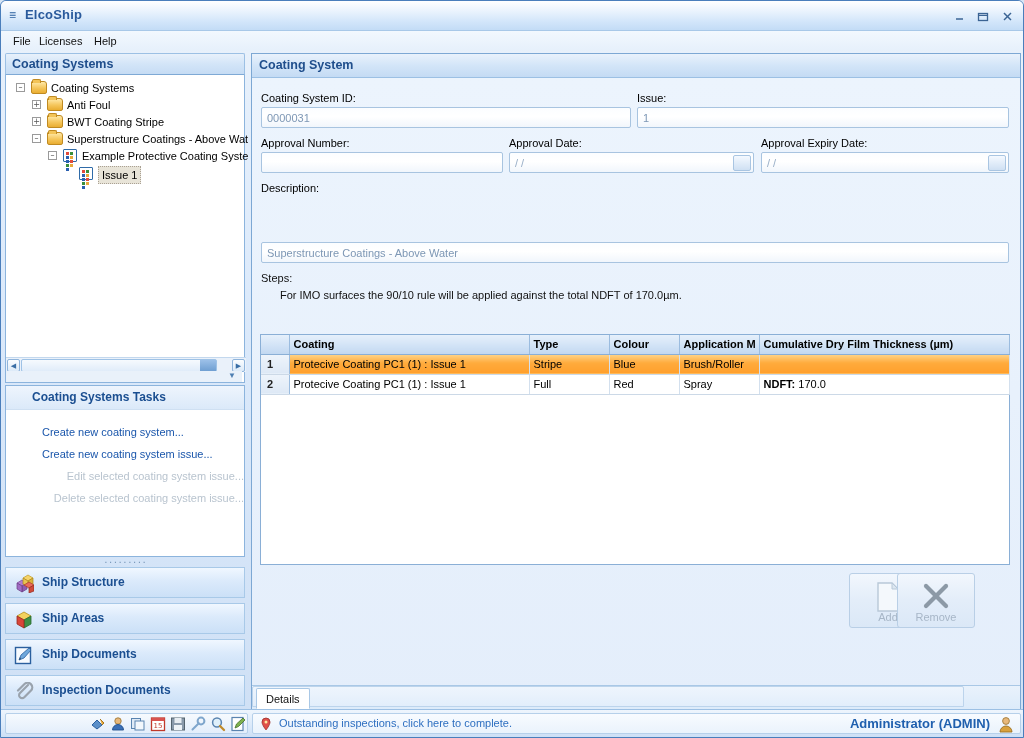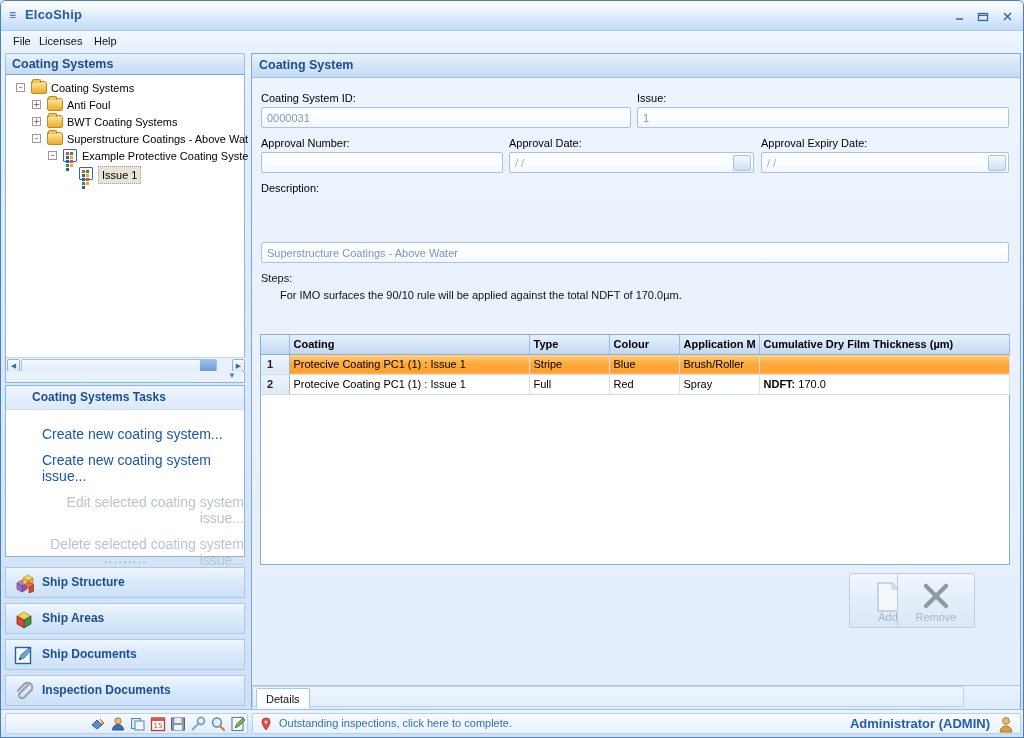"BWT Coating Systems" span.tlabel { text: Systems -> Stripe }
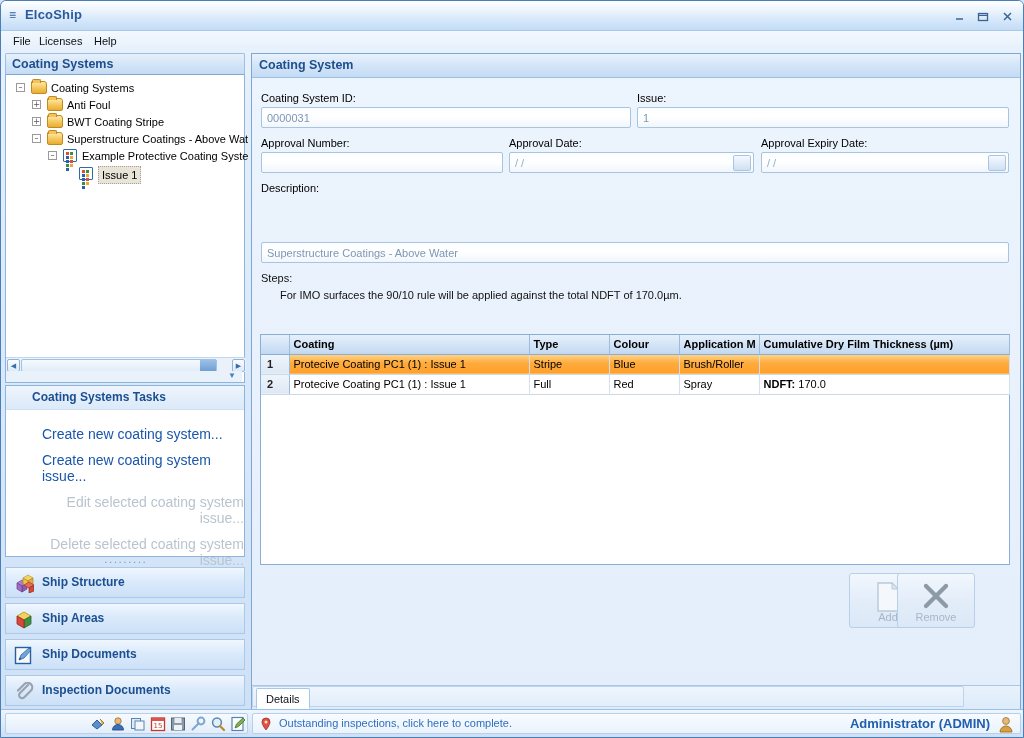"Create new coating system..." .tasklink { font-size: 14px -> 11px }
